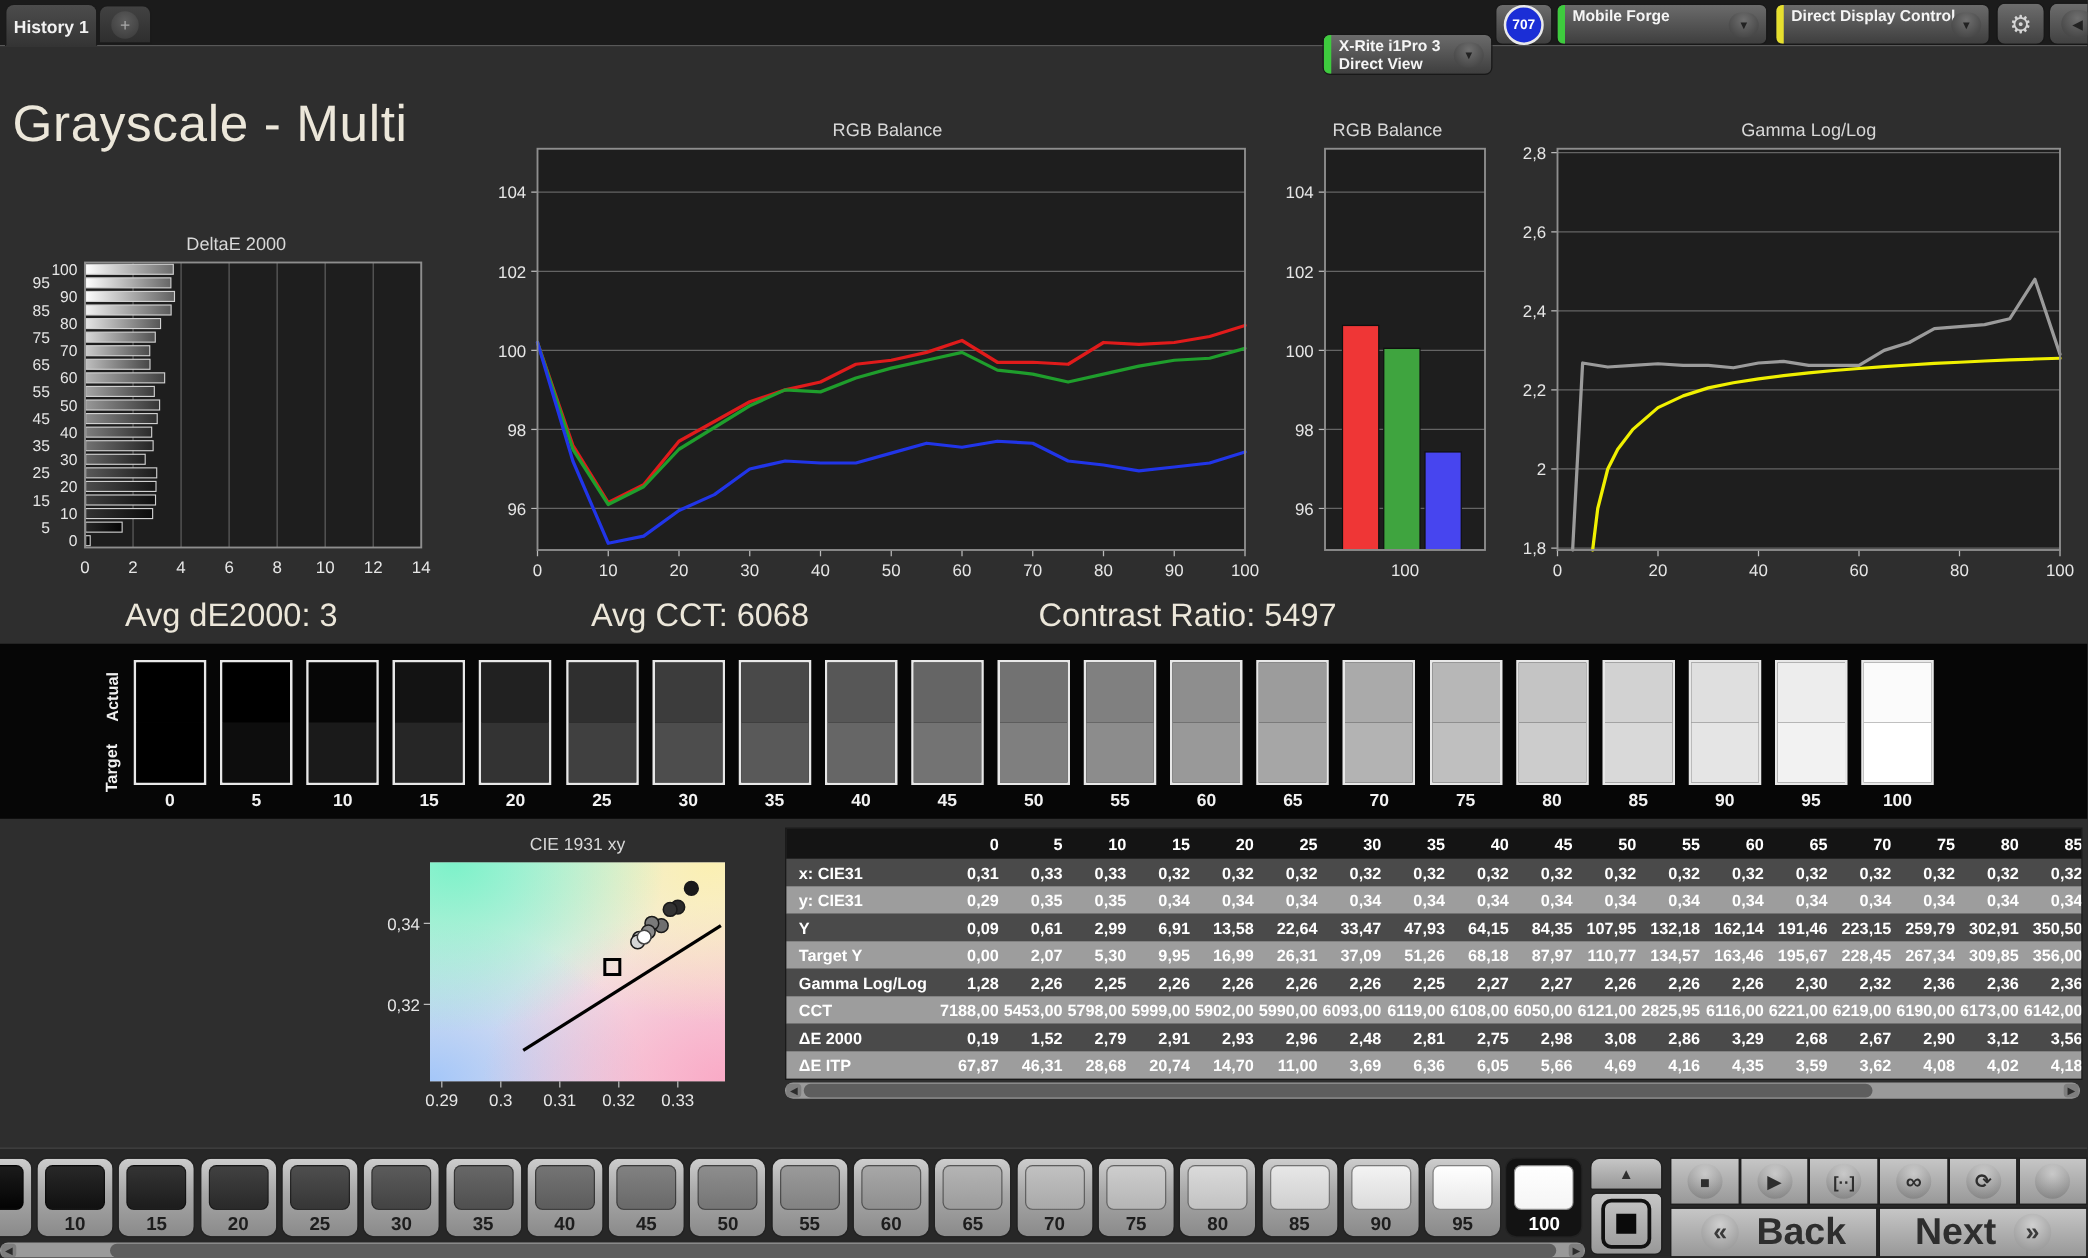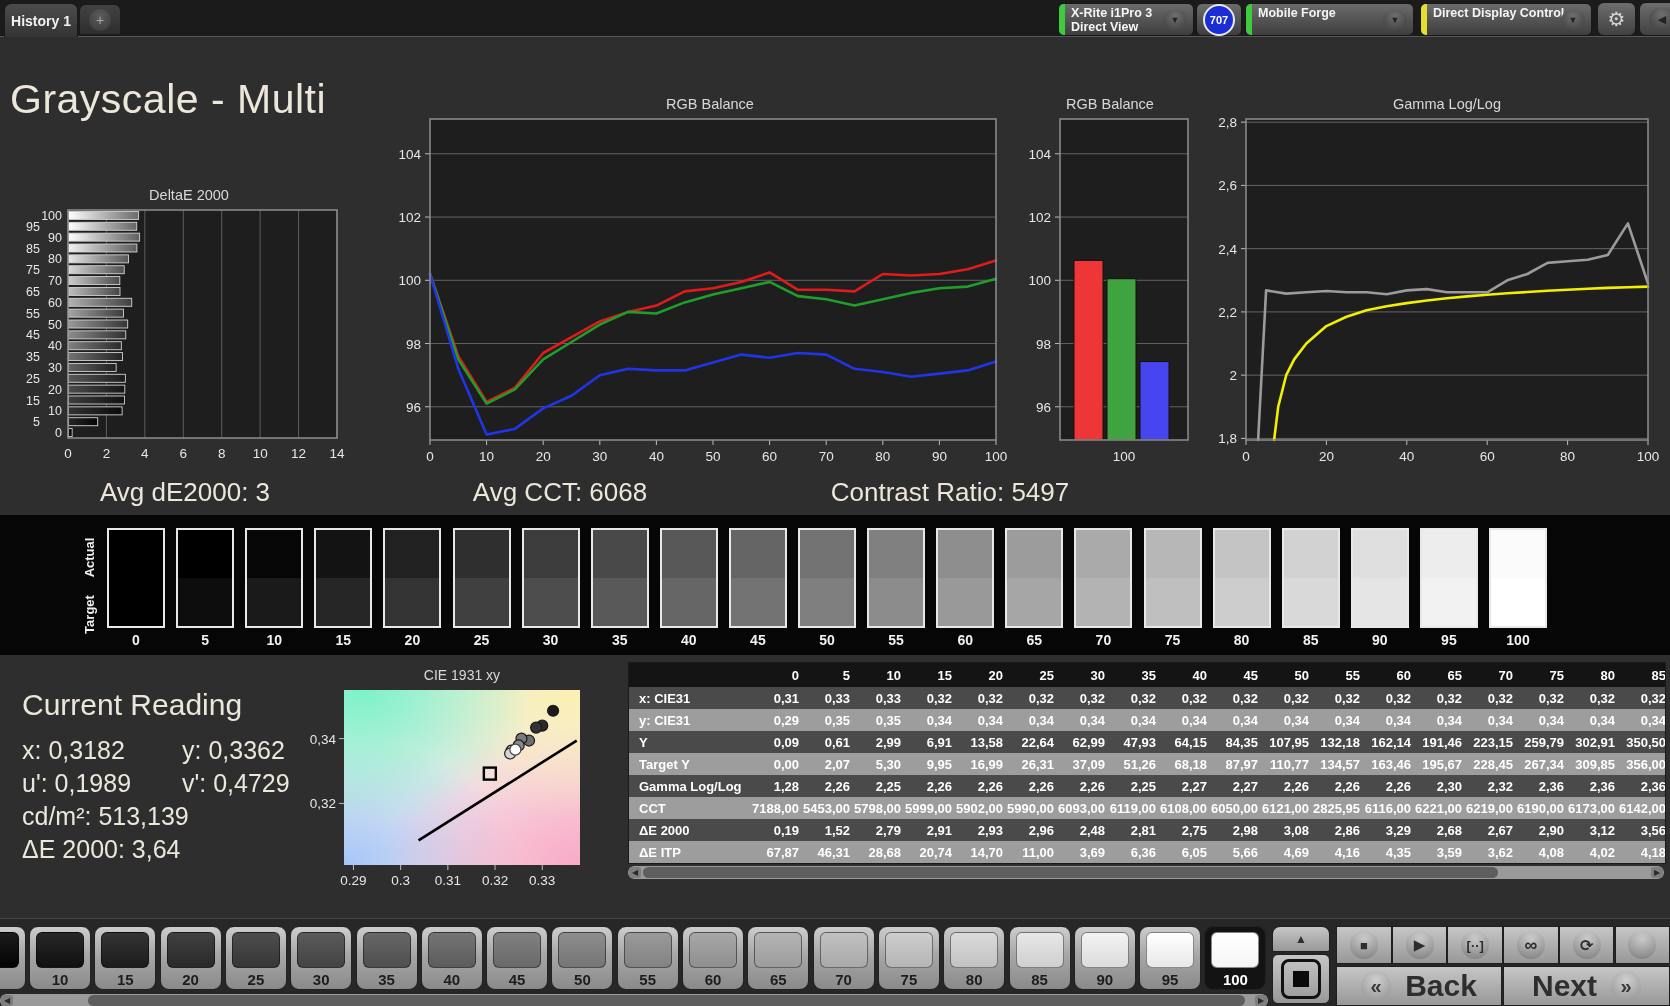"X-Rite i1Pro 3" div.pill { margin-top: none -> 24px }
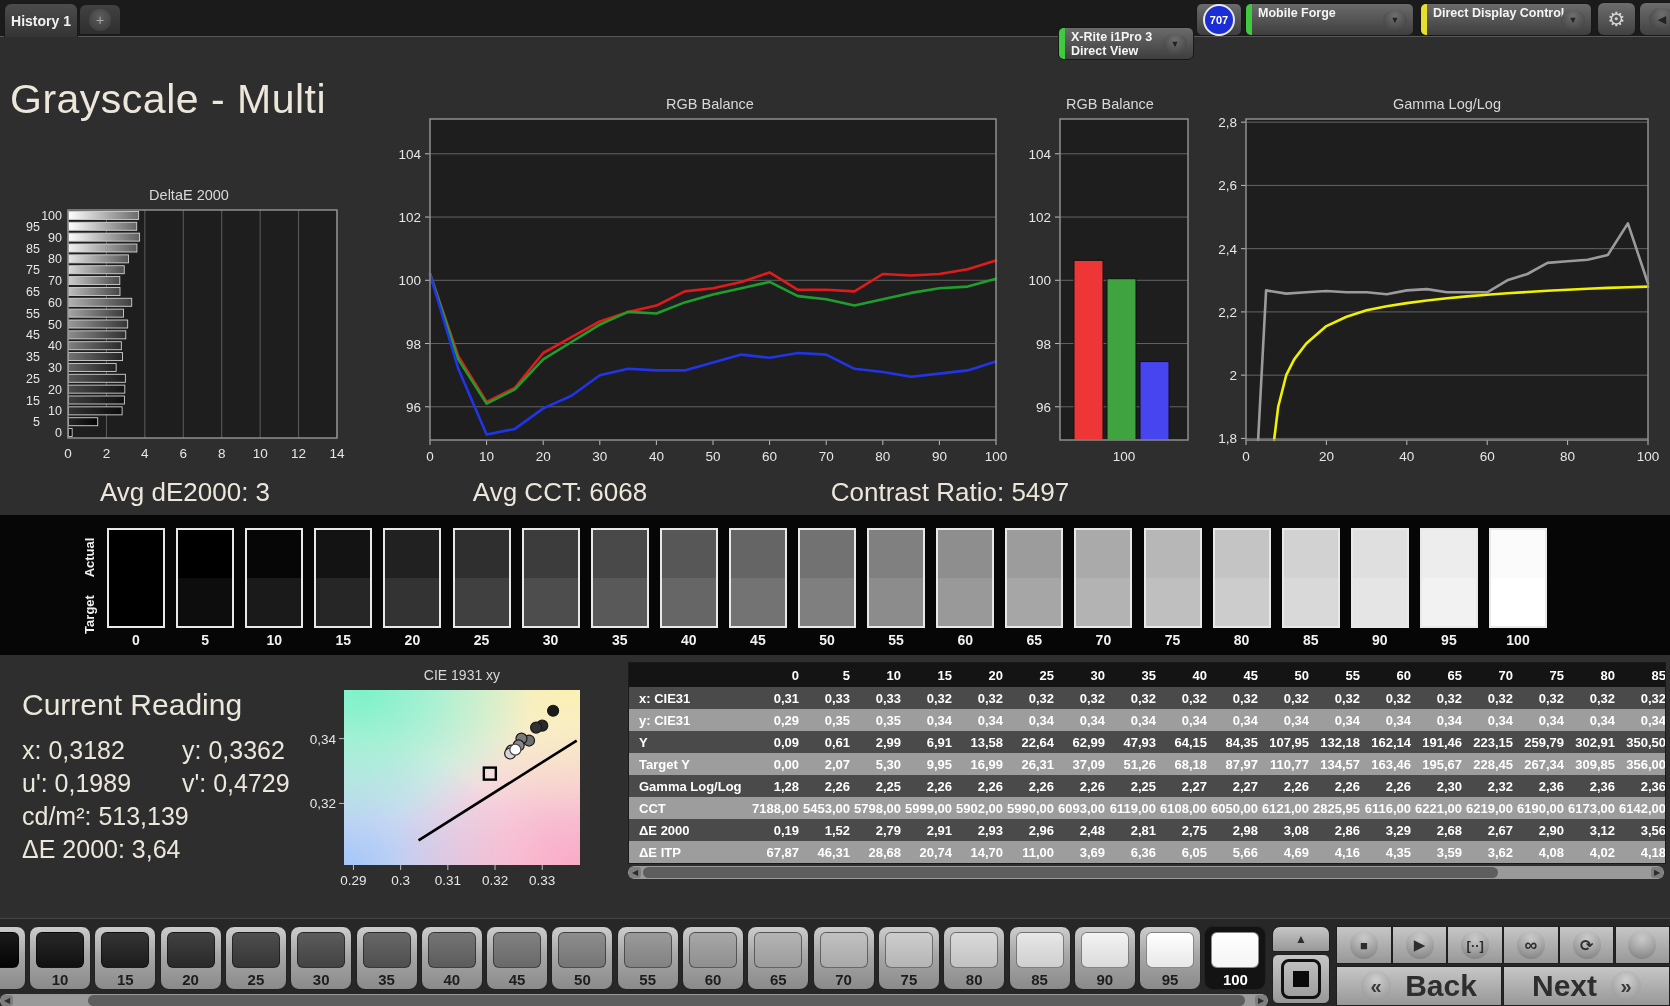"Current Reading" div { html: <div> <div>Current Reading</div> <div><span>x: 0,3182</span><span>y: 0,3362</span></div> <div><span>u': 0,1989</span><span>v': 0,4729</span></div> <div><span>cd/m²: 513,139</span></div> <div><span>ΔE 2000: 3,64</span></div> </div> -> none }
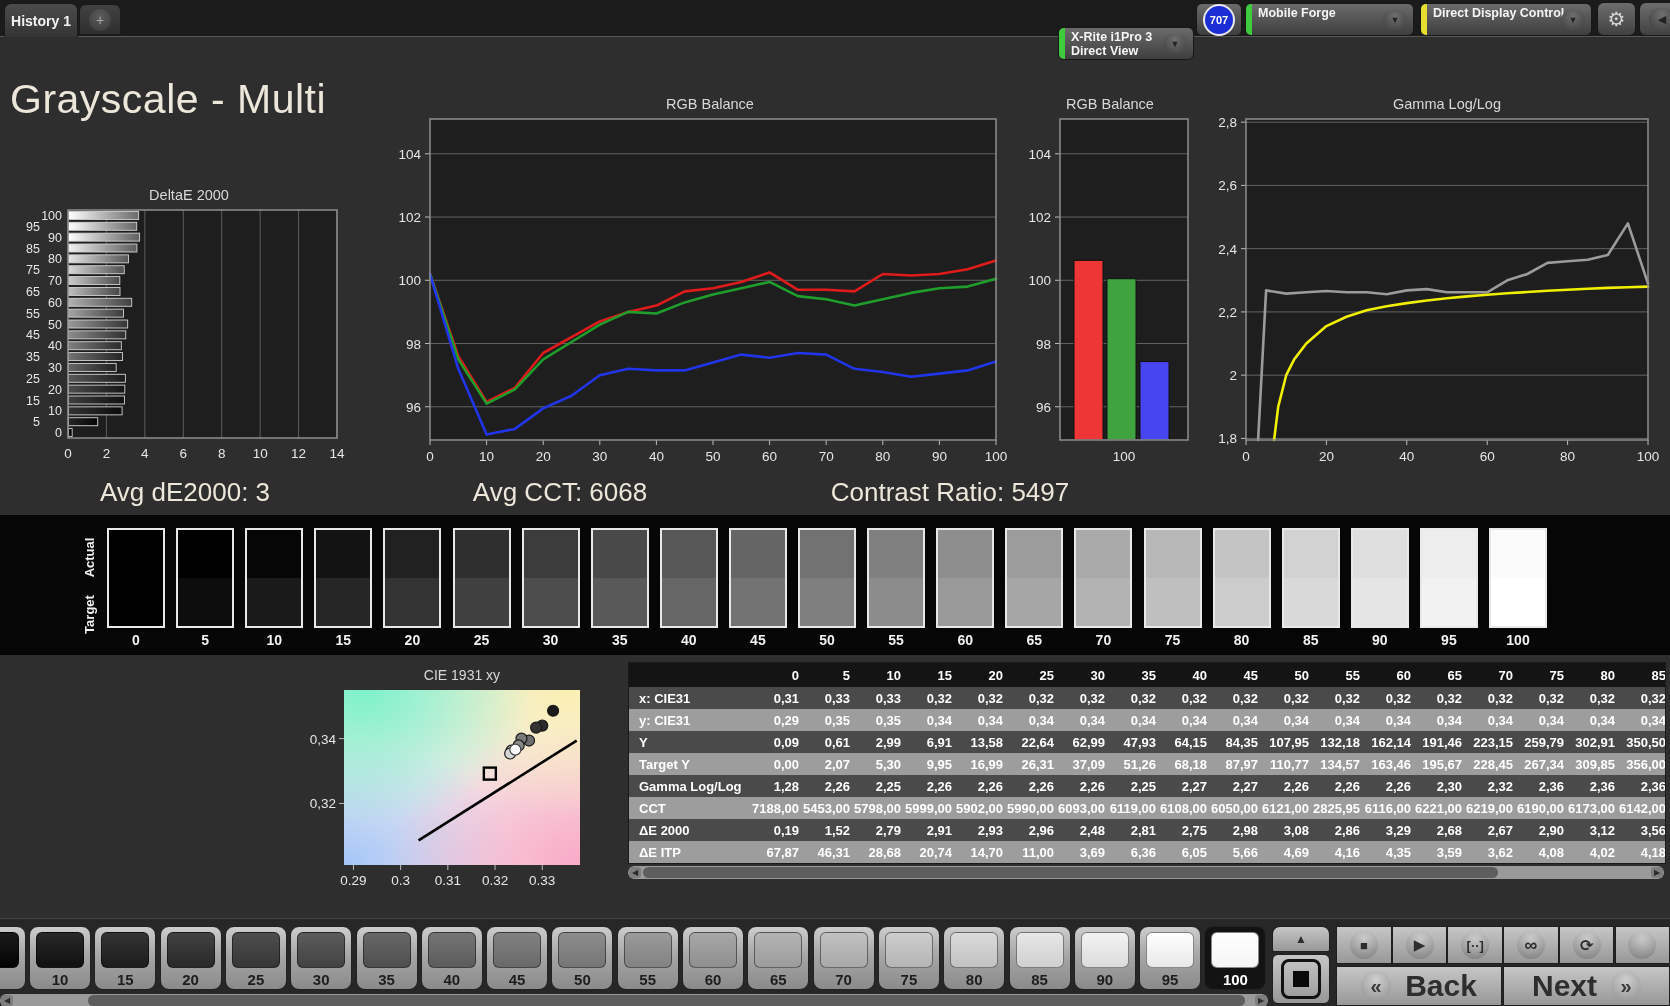"62,99" div.tcell { text: 62,99 -> 33,47 }
